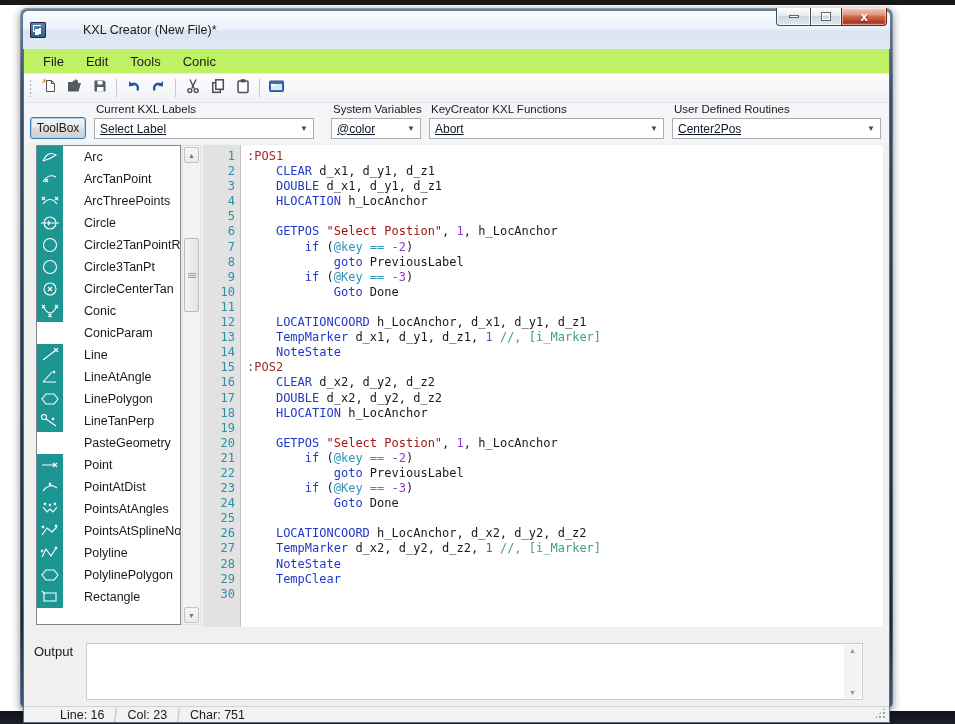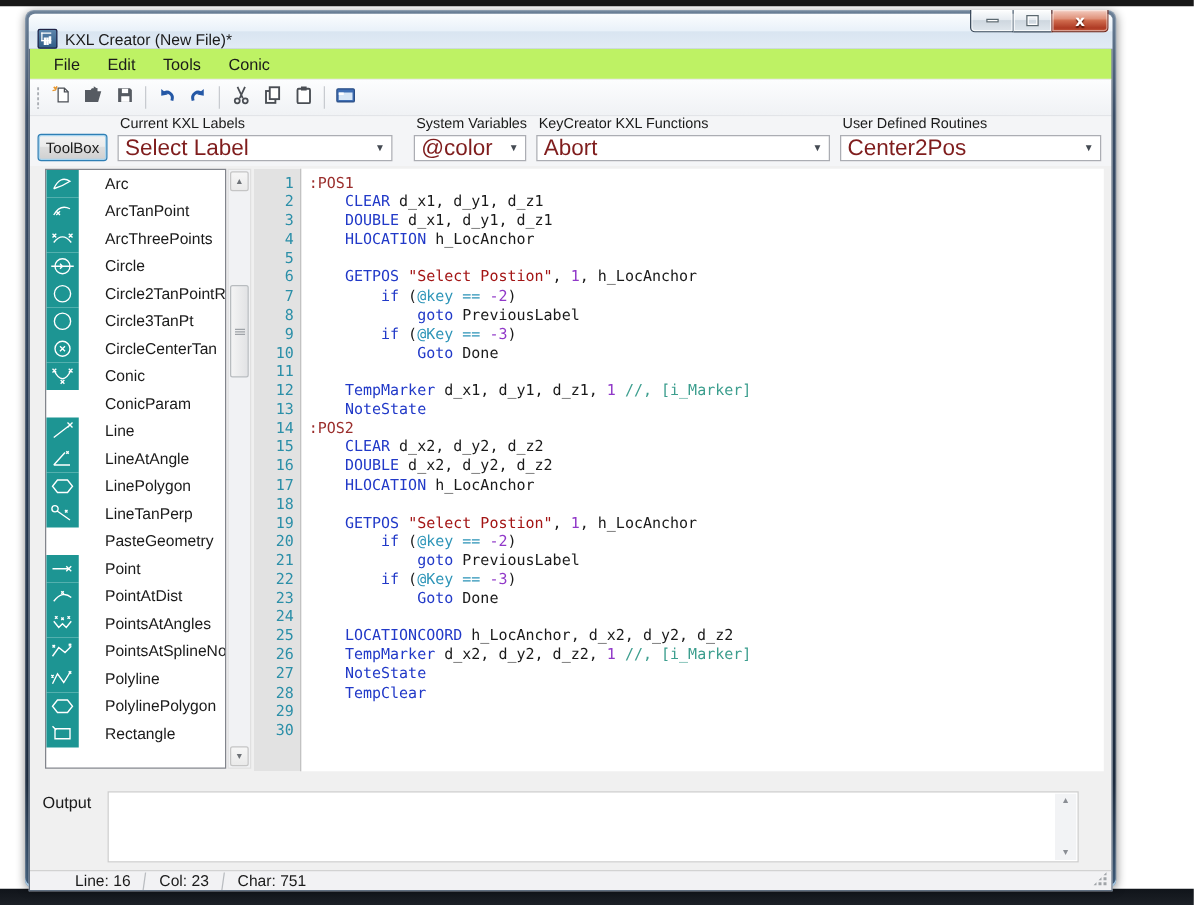"KXL Creator (New File)*" .titlebar { align-items: flex-end -> center; gap: none -> 31px; height: 28px -> 38px }
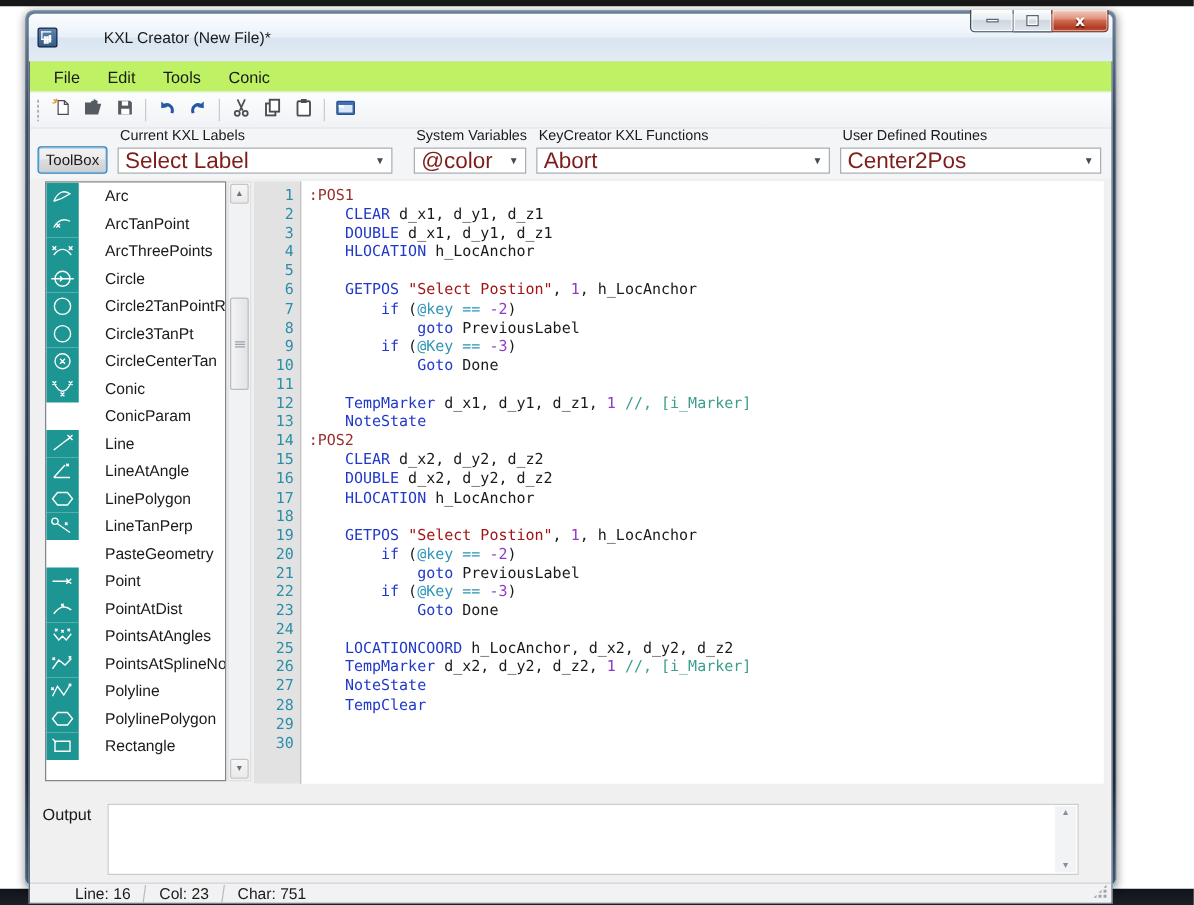"Select Label" .combo-value { color: #7f1d1d -> #0f172a; font-size: 18px -> 12px; text-decoration: none -> underline }
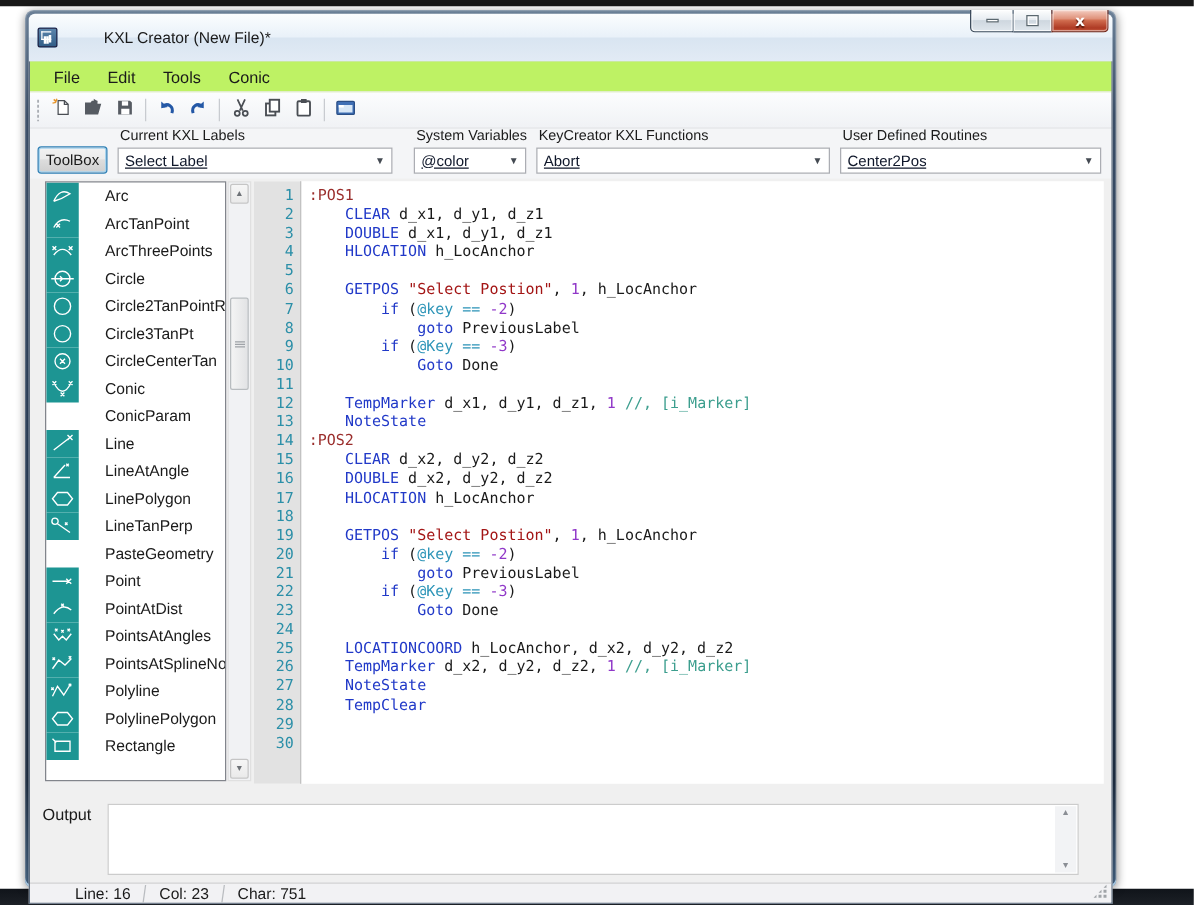"LOCATIONCOORD h_LocAnchor, d_x1, d_y1," div.code-line { html: none -> <div><span> </span><span>LOCATIONCOORD</span><span> h_LocAnchor, d_x1, d_y1, d_z1</span></div> }
